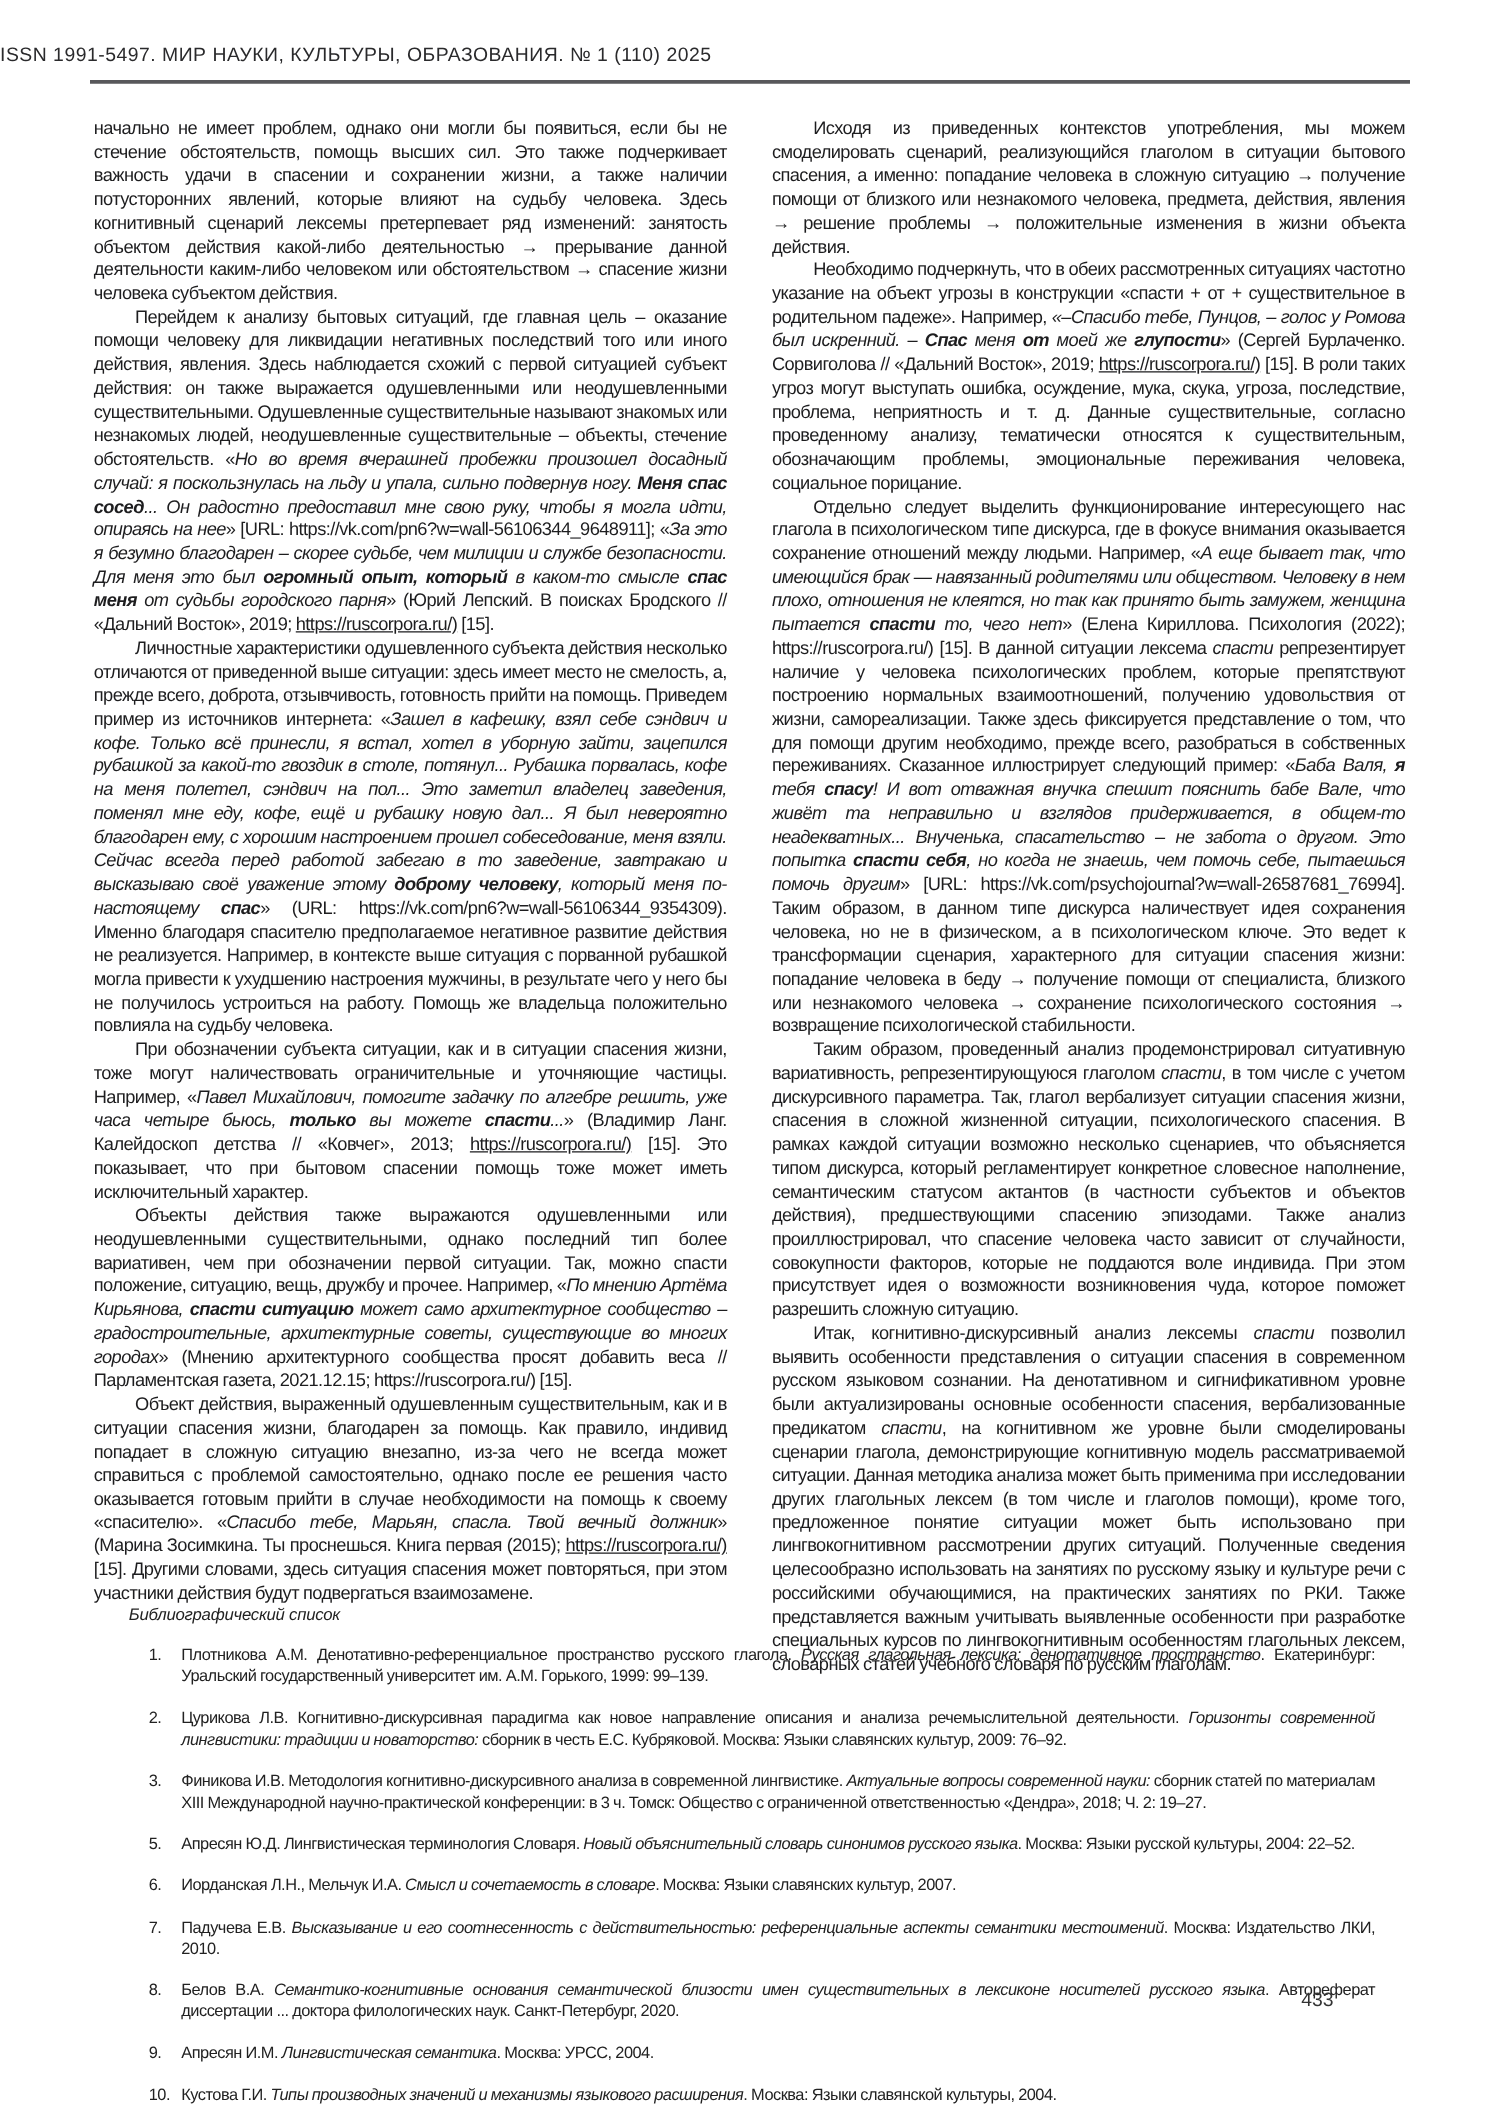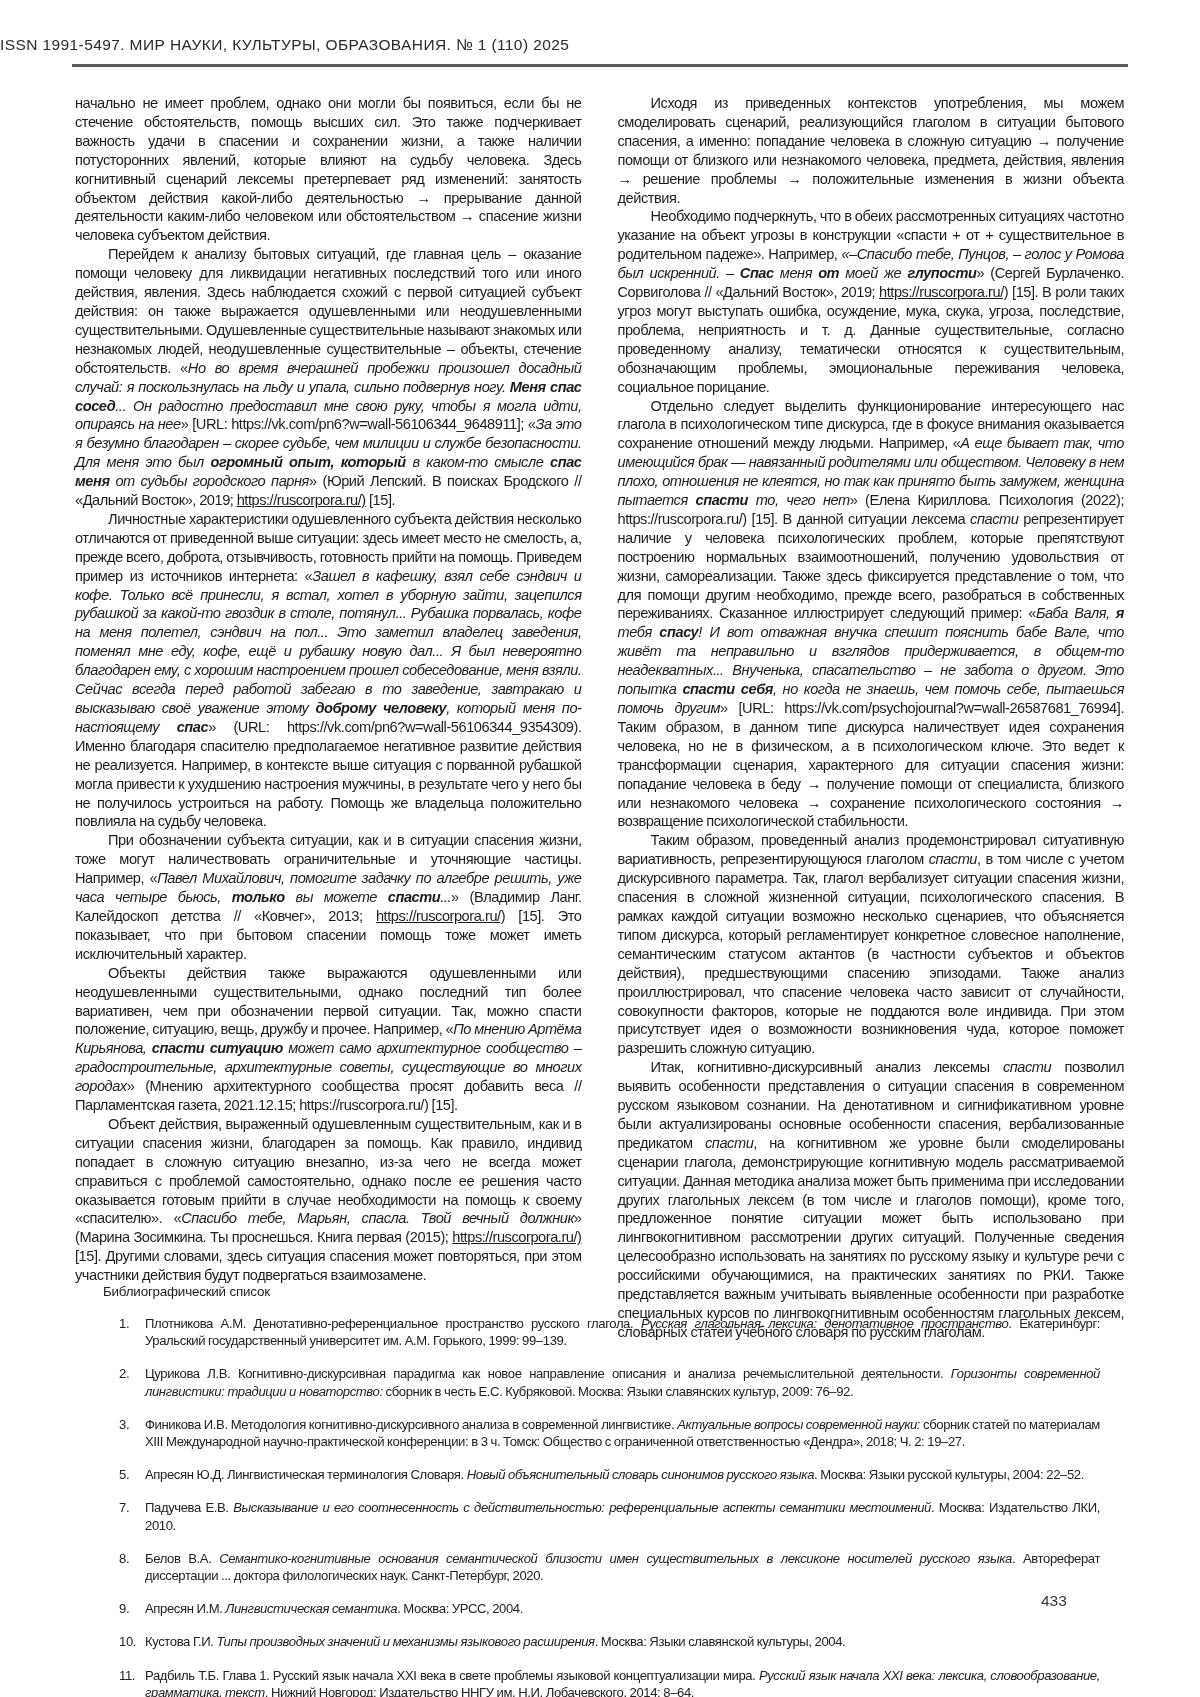"Библиографический список" .biblio-heading { font-style: none -> italic }
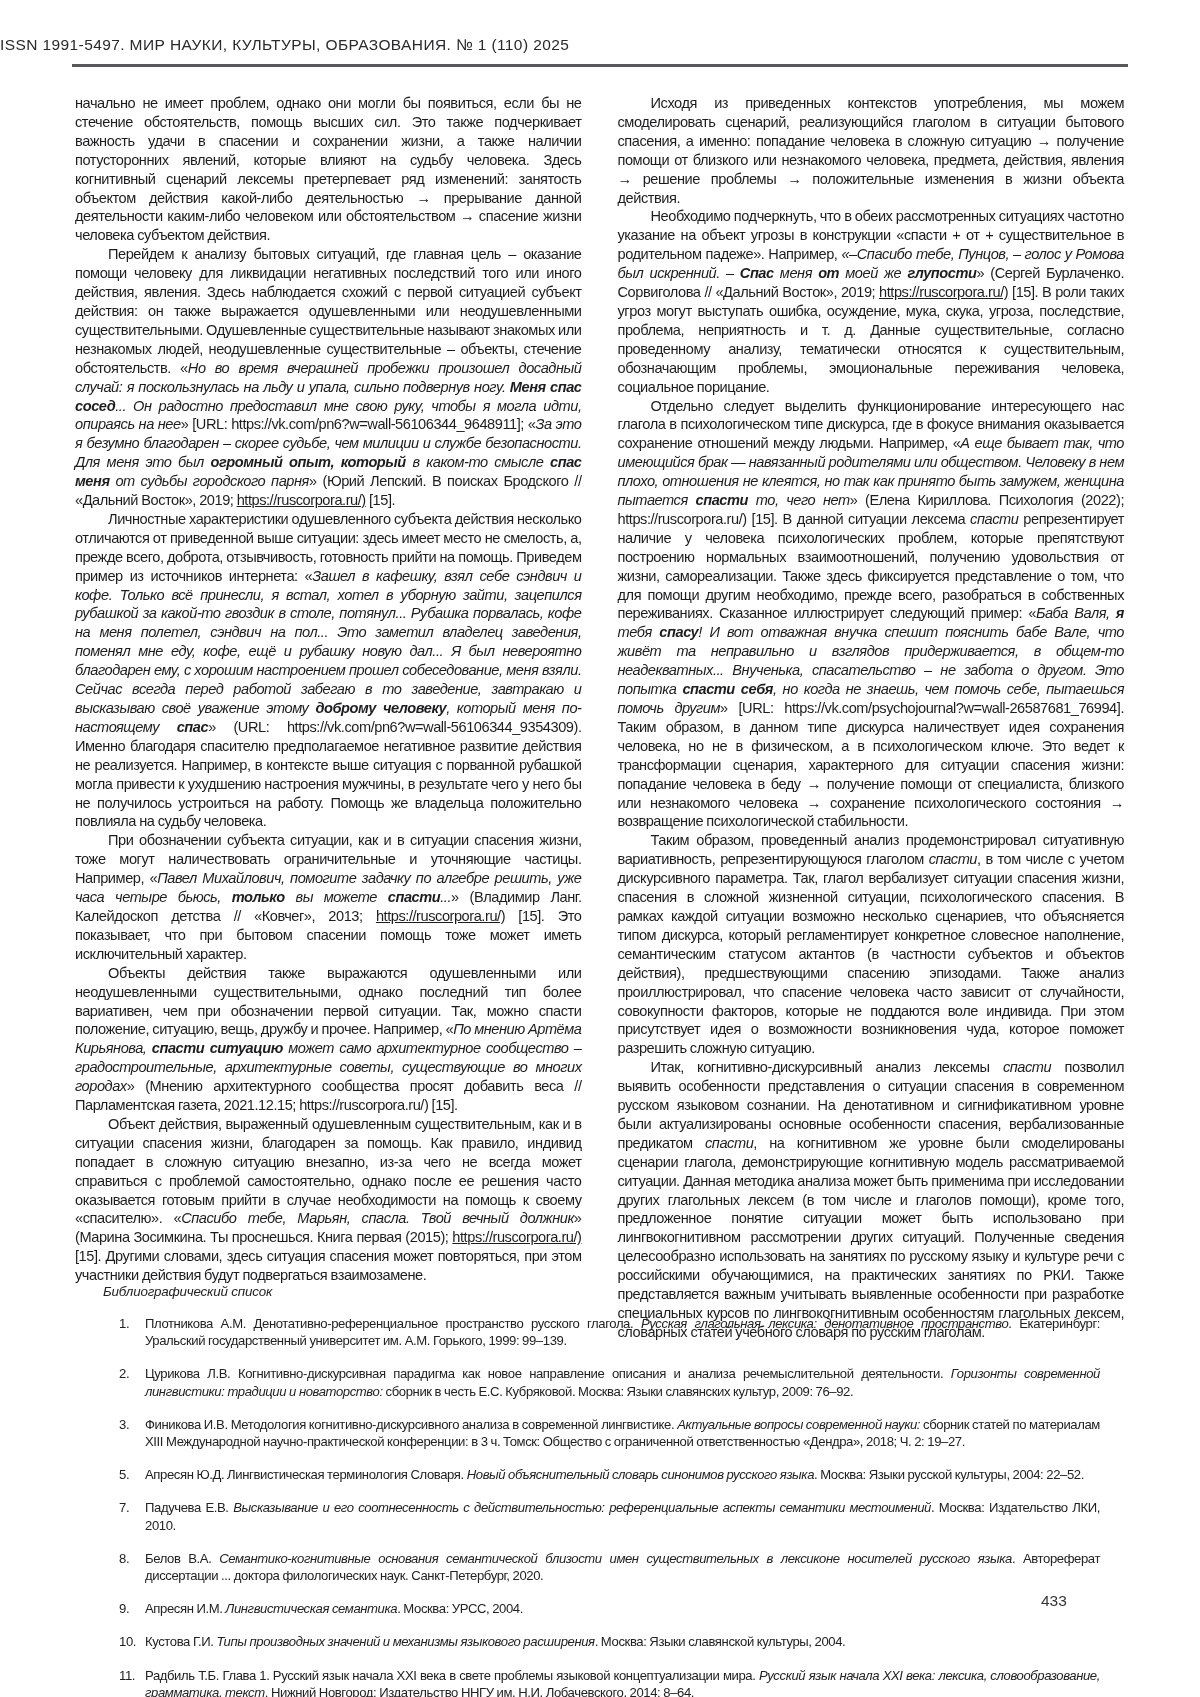"6. Иорданская Л.Н., Мельчук И.А." p.bib-item { html: none -> <p><span>6.</span><span>Иорданская Л.Н., Мельчук И.А. </span><span>Смысл и сочетаемость в словаре</span><span>. Москва: Языки славянских культур, 2007.</span></p> }
